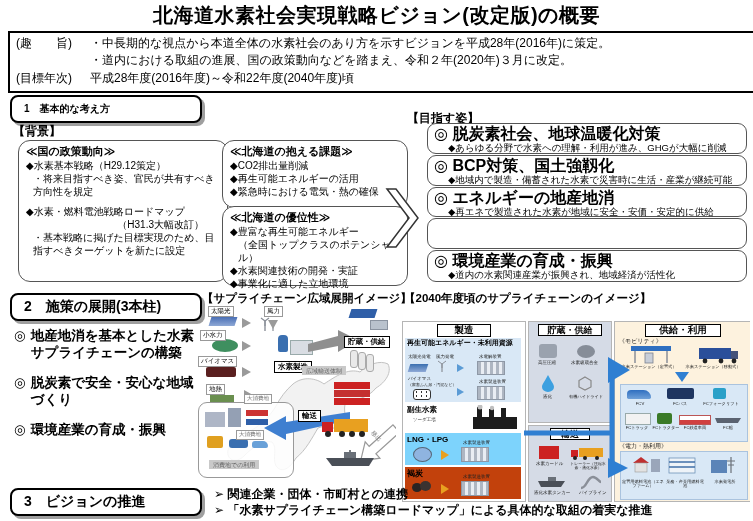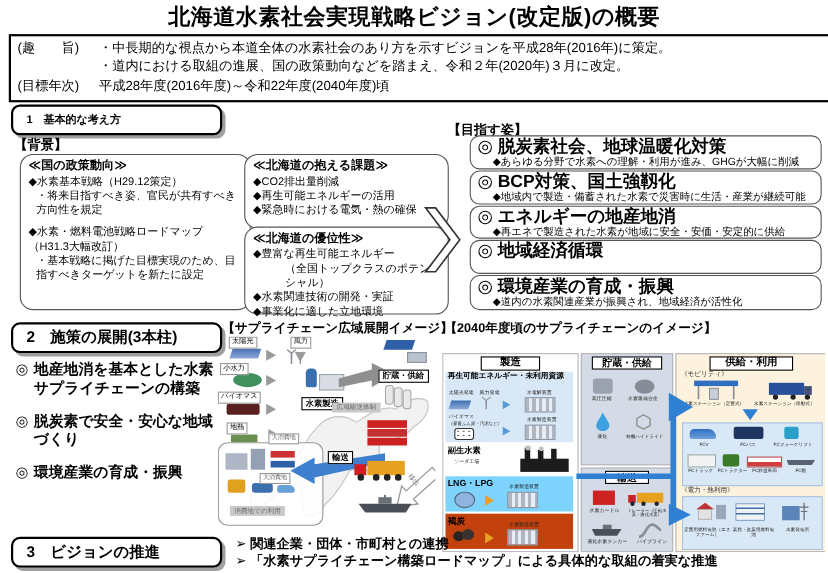"（H31.3大幅改訂）" div { text-align: left -> right }
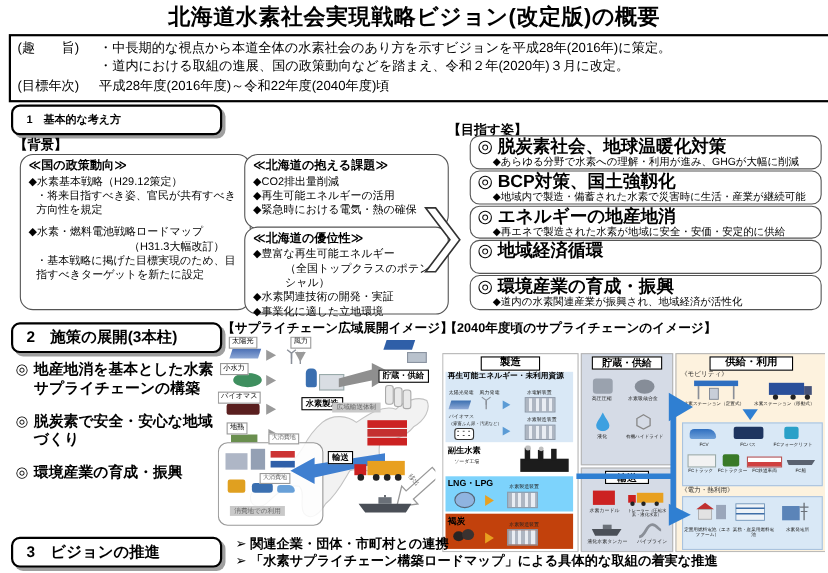"◎ 地域経済循環" div.gtitle { html: <div>◎ 地域経済循環</div> -> none }
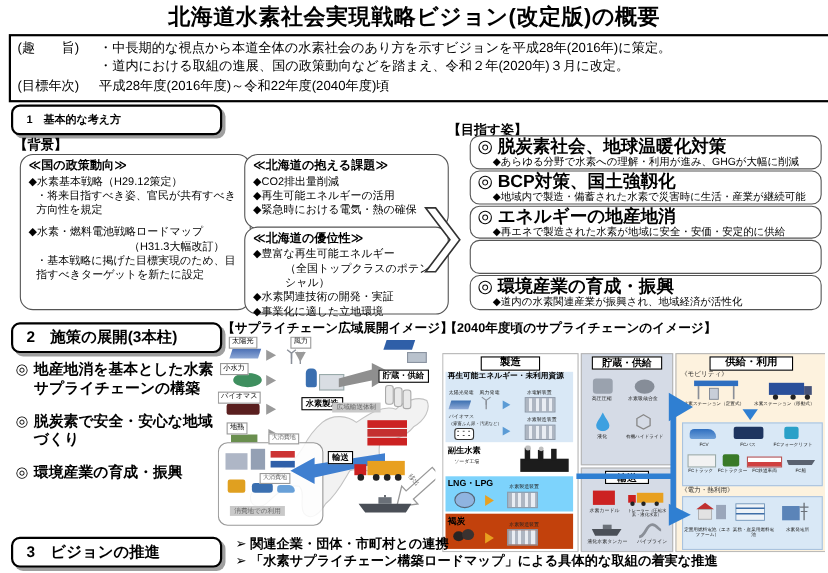"（全国トップクラスのポテンシャル）" div { margin-left: 21px -> none }
